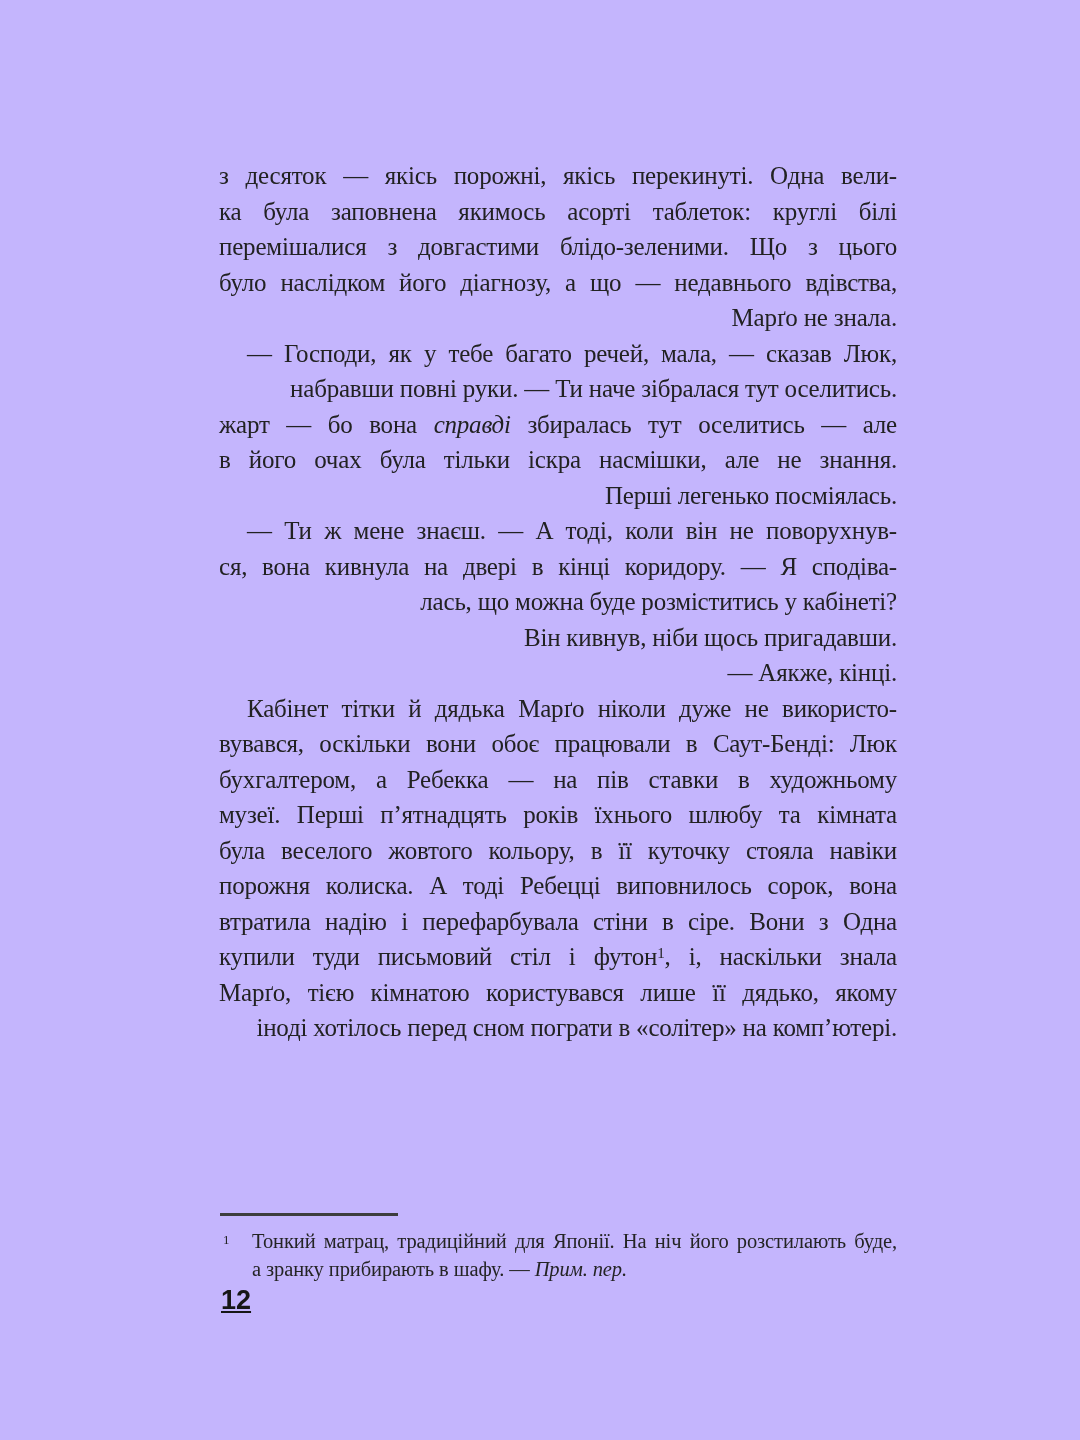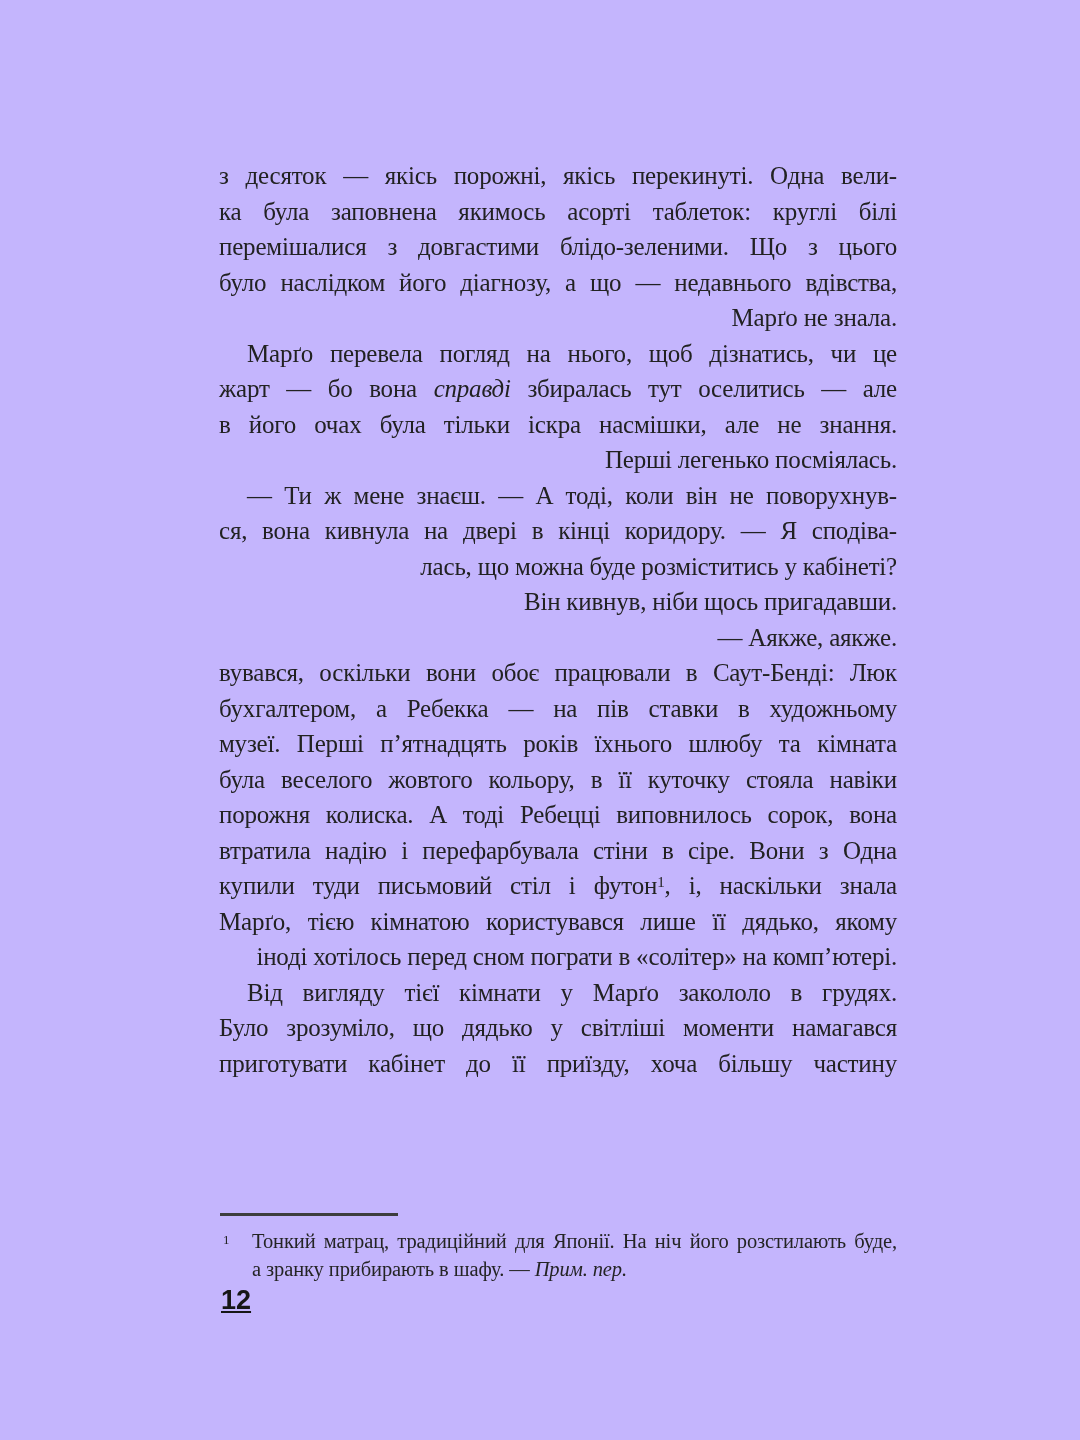"— Господи, як у тебе" div.para { html: none -> <div> <div>— Господи, як у тебе багато речей, мала, — сказав Люк,</div> <div>набравши повні руки. — Ти наче зібралася тут оселитись.</div> </div> }
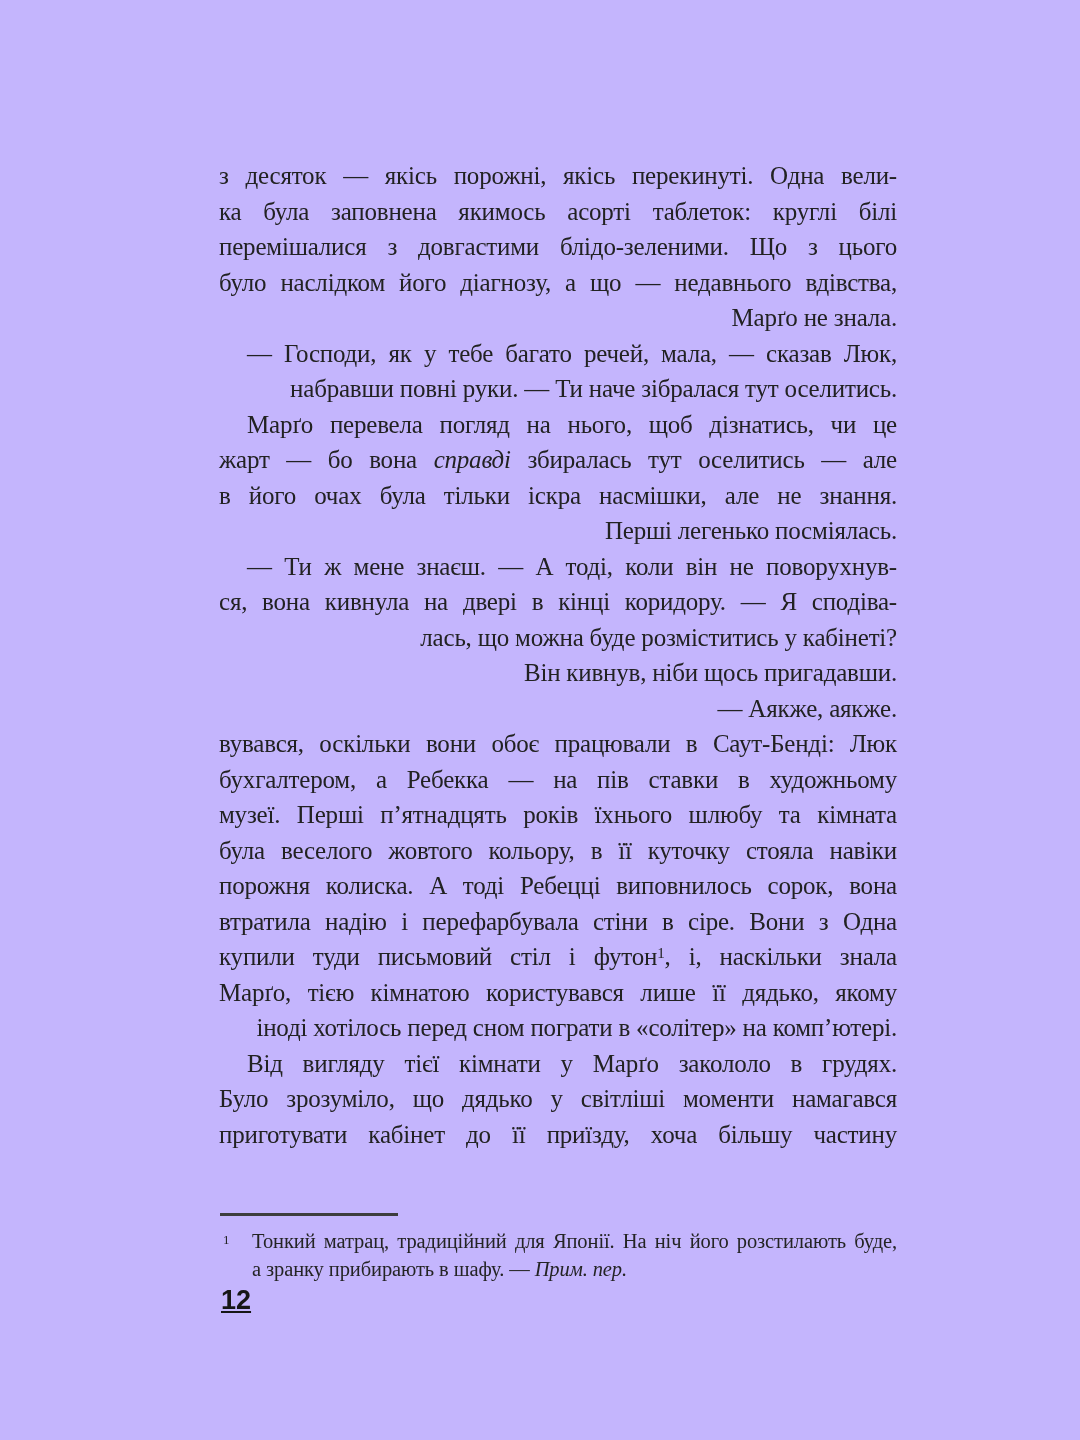"Марґо перевела погляд на нього," div.line { html: <div>Марґо перевела погляд на нього, щоб дізнатись, чи це</div> -> none }
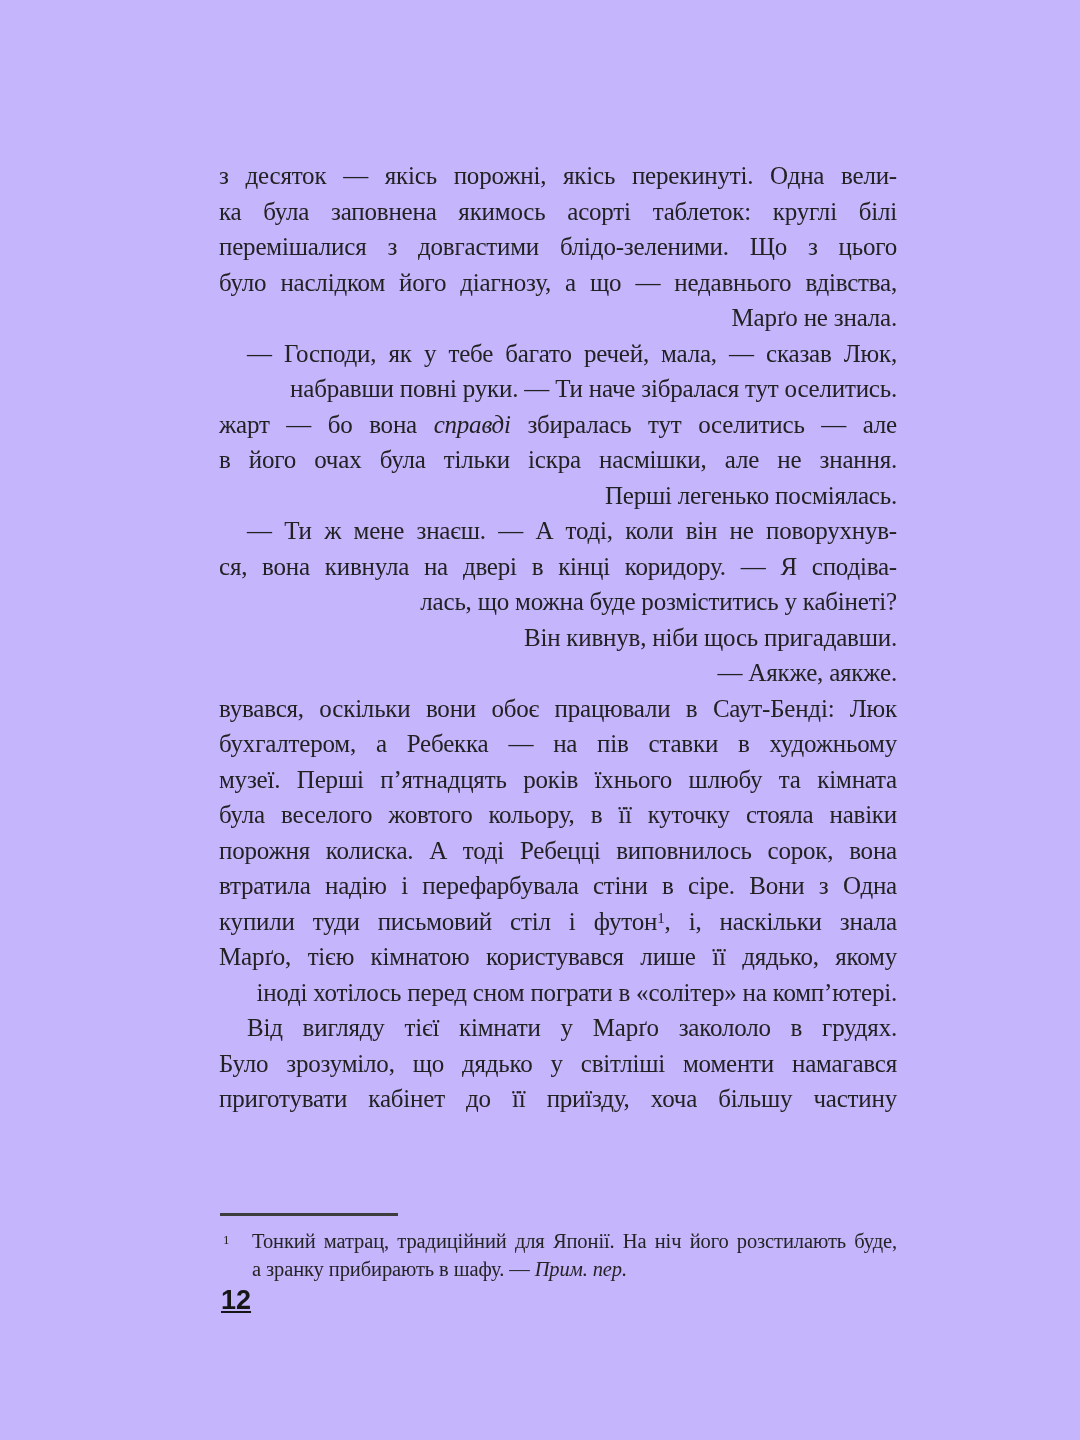"— Аякже, аякже." div.line { text: аякже -> кінці }
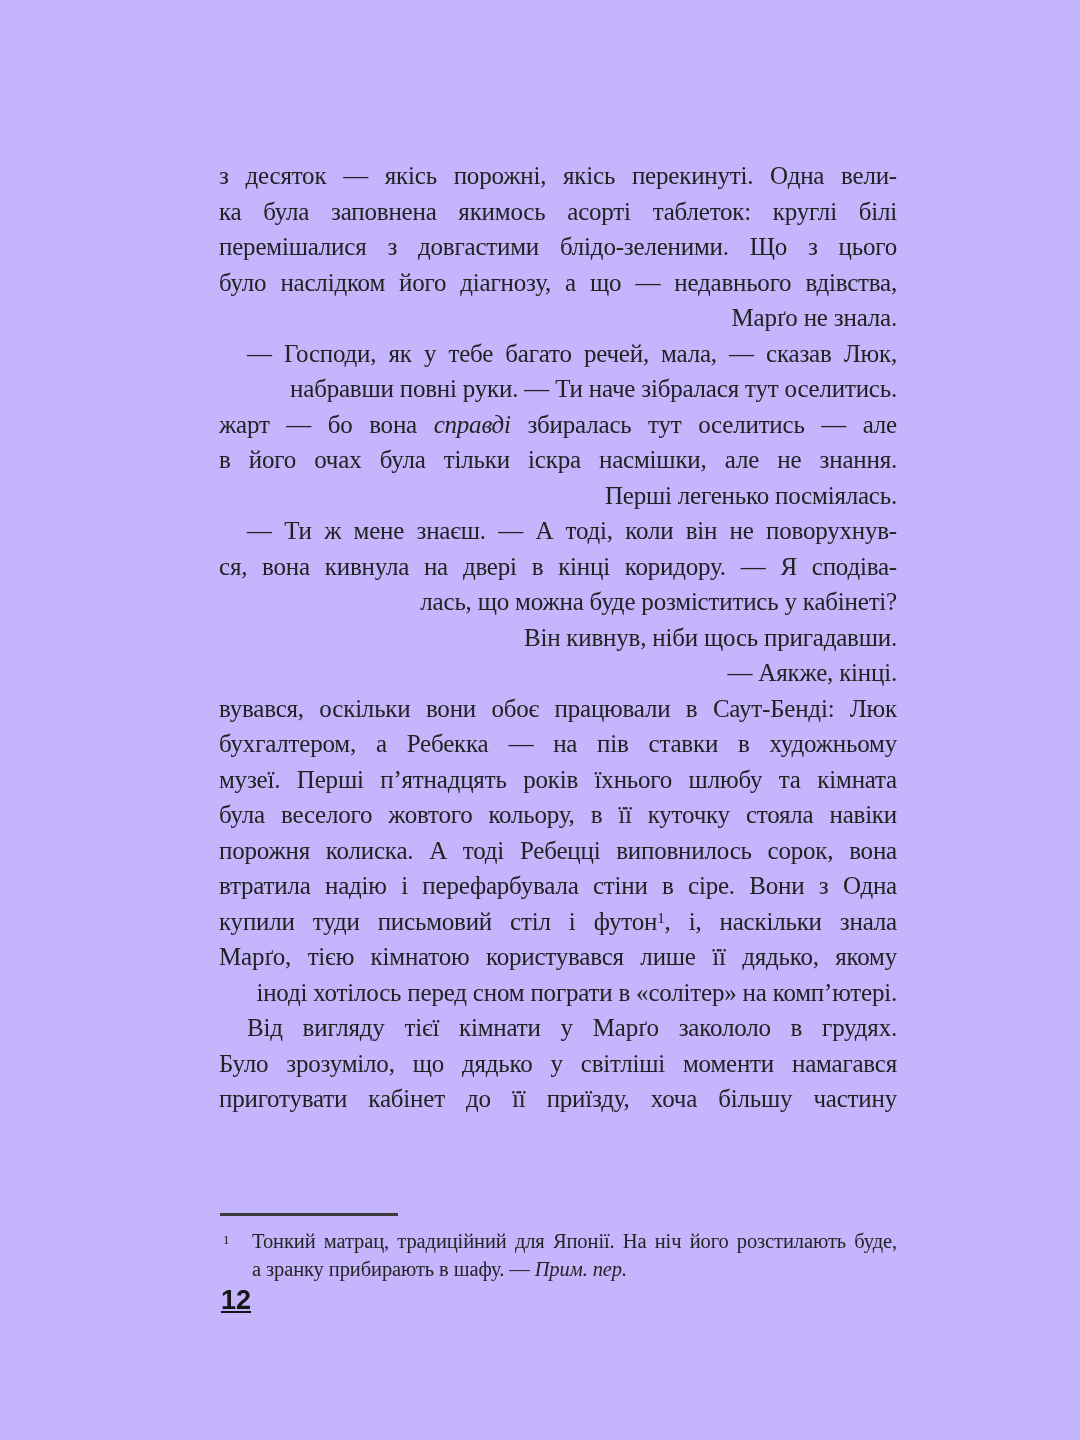"Кабінет тітки й дядька Марґо" div.line { html: none -> <div>Кабінет тітки й дядька Марґо ніколи дуже не використо-</div> }
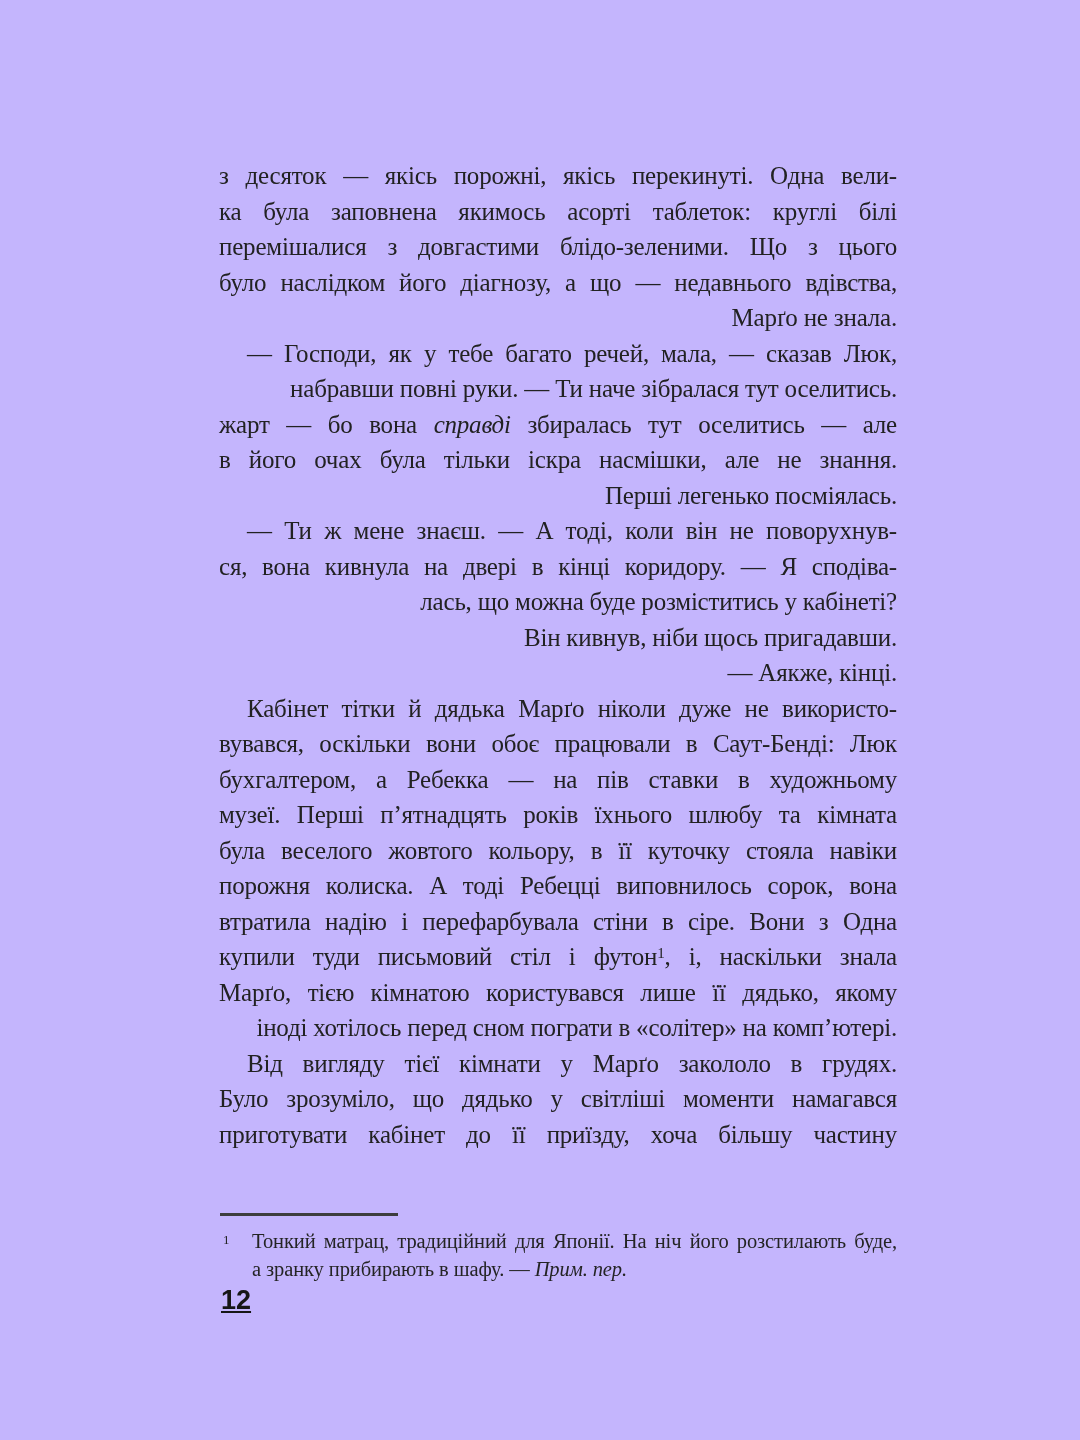"Від вигляду тієї кімнати у" div.para { html: <div> <div>Від вигляду тієї кімнати у Марґо закололо в грудях.</div> <div>Було зрозуміло, що дядько у світліші моменти намагався</div> <div>приготувати кабінет до її приїзду, хоча більшу частину</div> </div> -> none }
